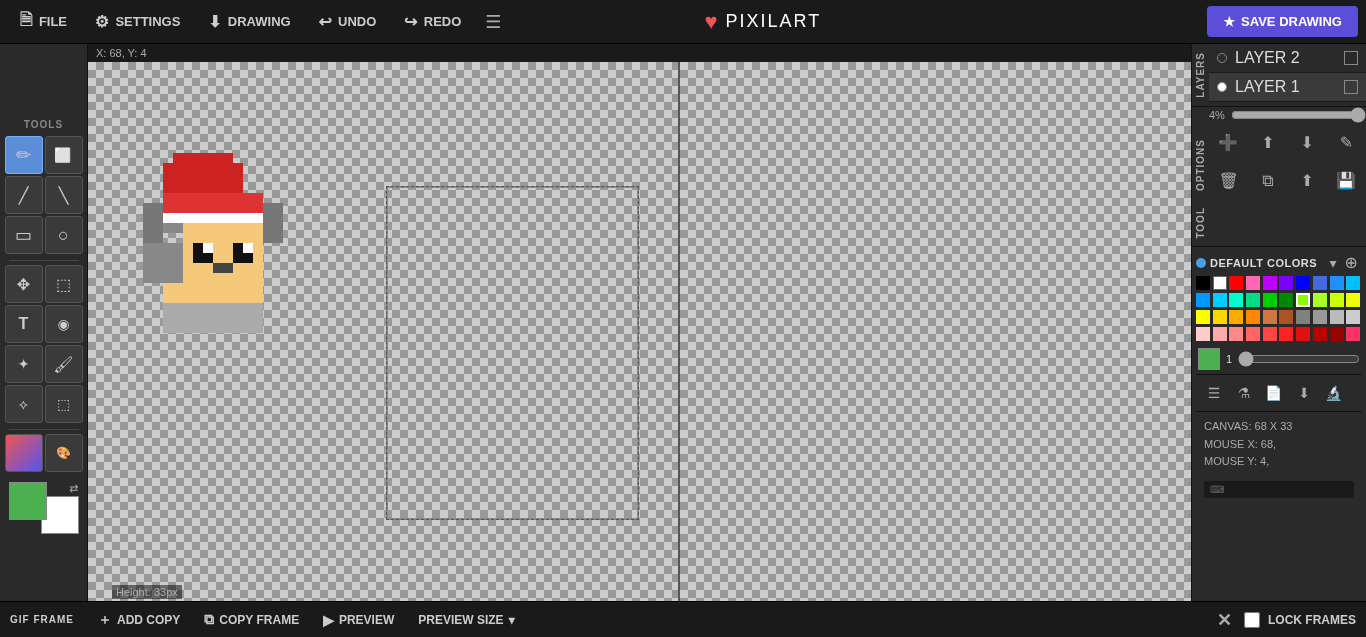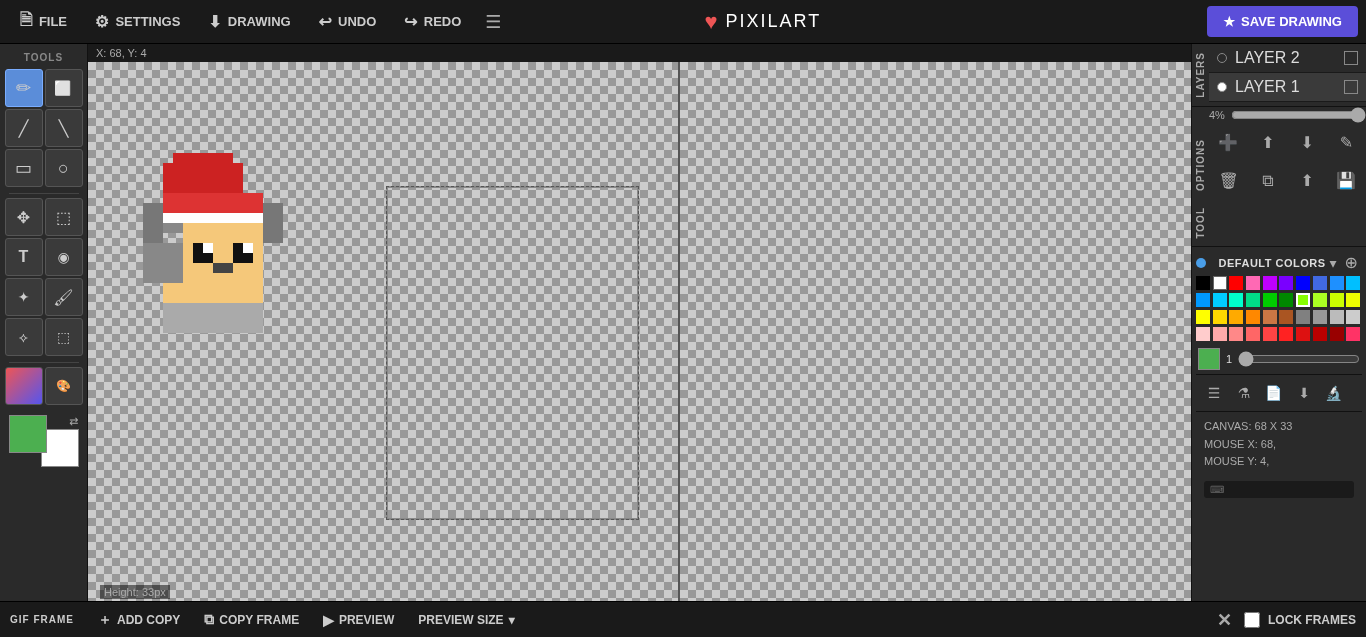"TOOLS" #tools-panel { justify-content: none -> center }
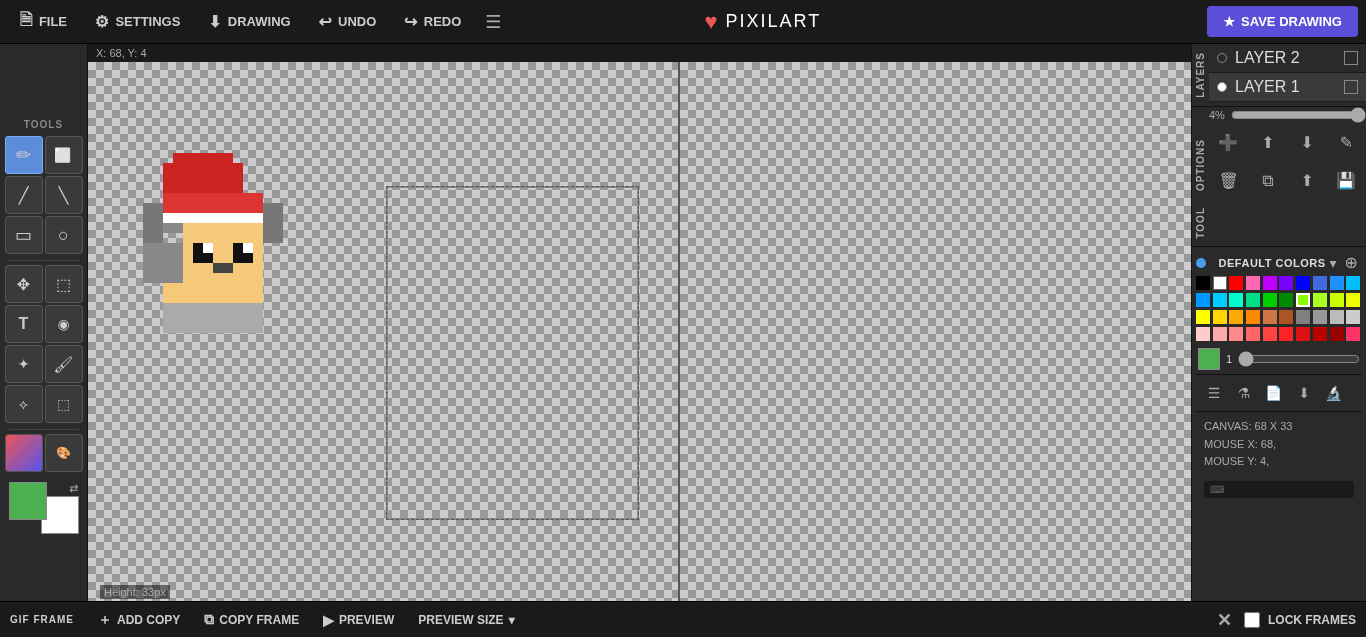"DEFAULT COLORS" #colors-title { text-align: right -> none }
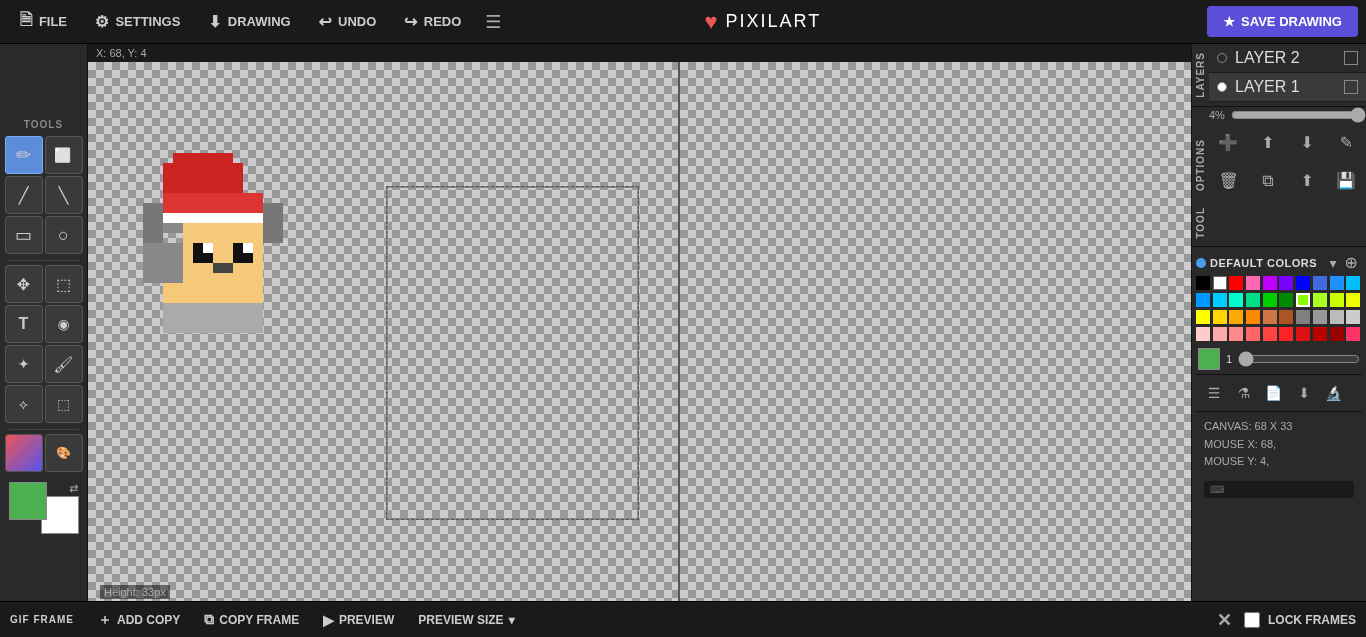"Height: 33px" .height-indicator { left: 12px -> 24px }
